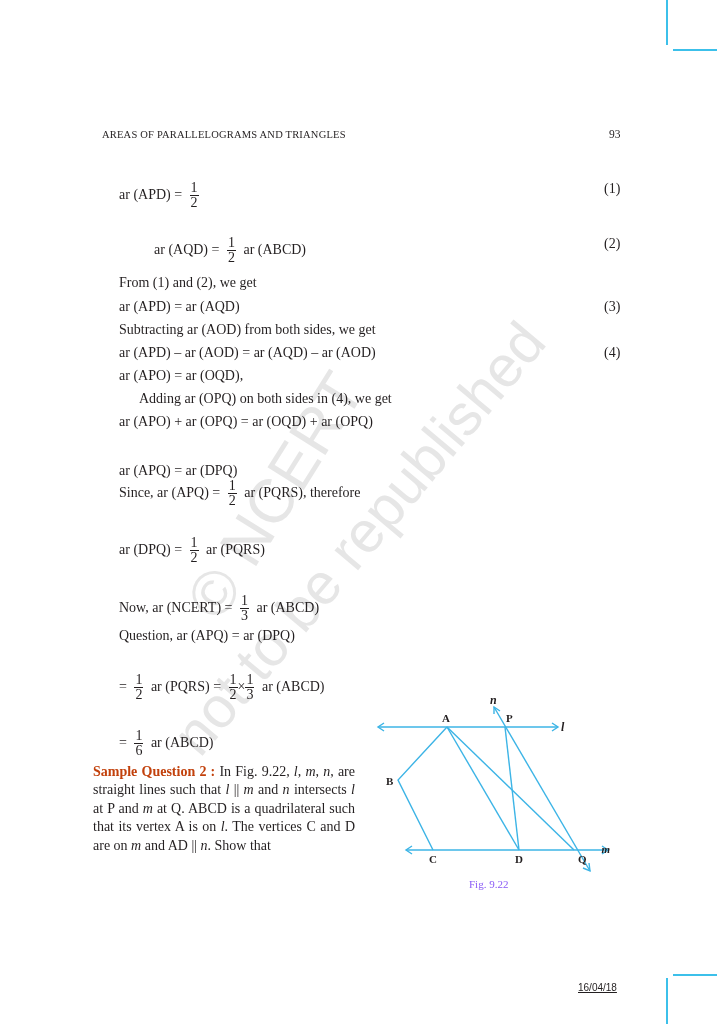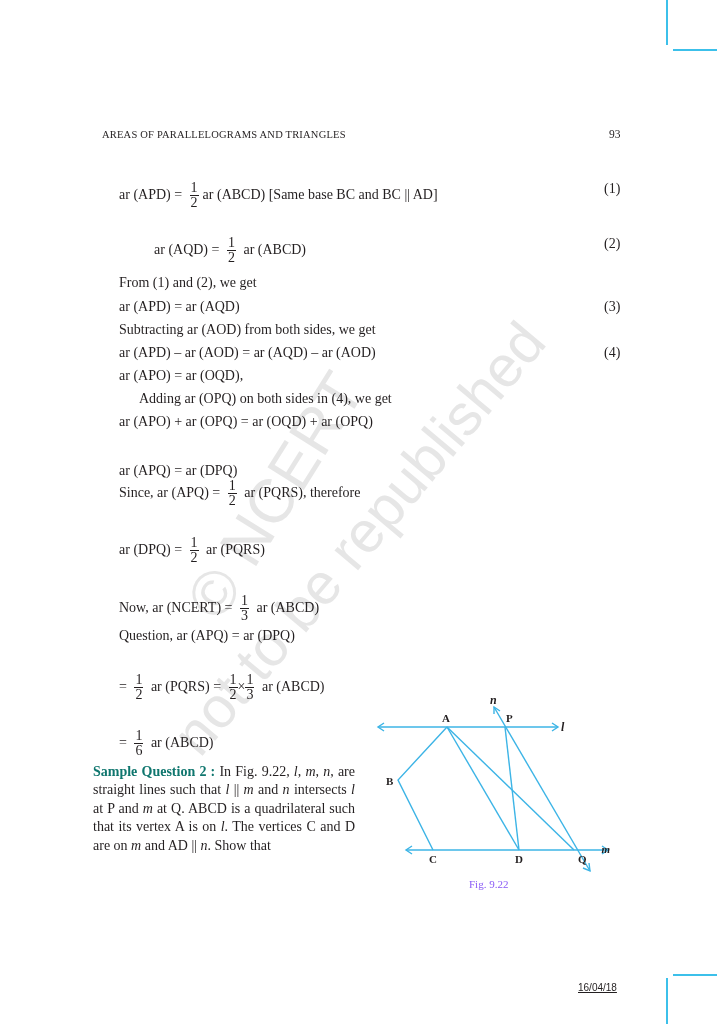"ar (ABCD) [Same base BC" span { html: <span>ar (ABCD) [Same base BC and BC || AD]</span> -> none }
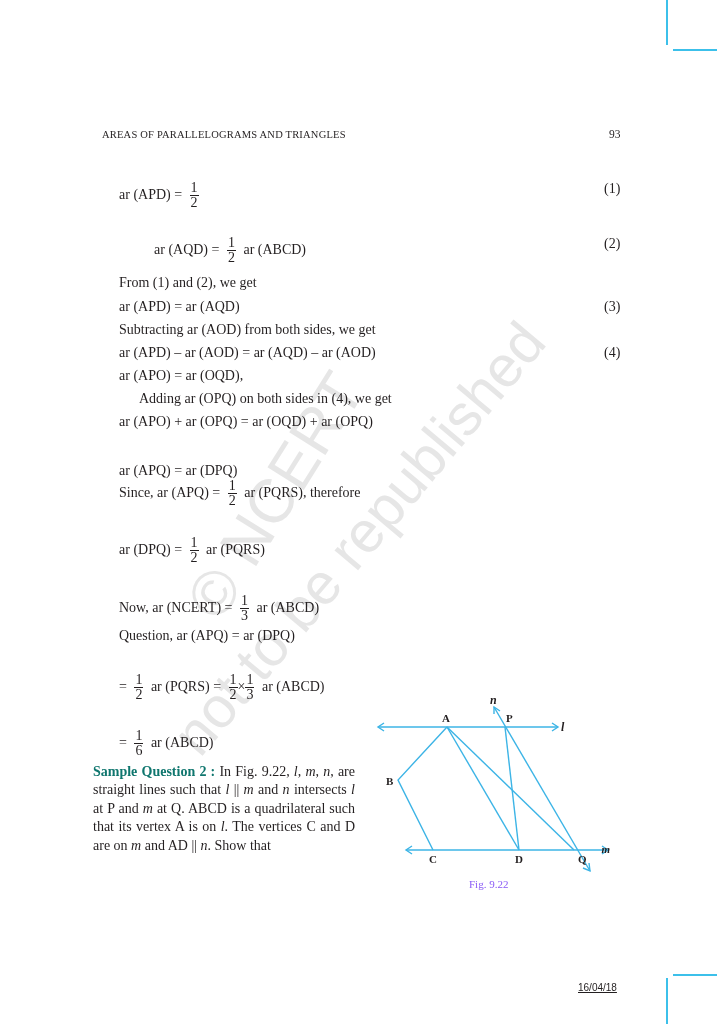"Sample Question 2 :" .sq-title { color: #0f766e -> #c2410c }
